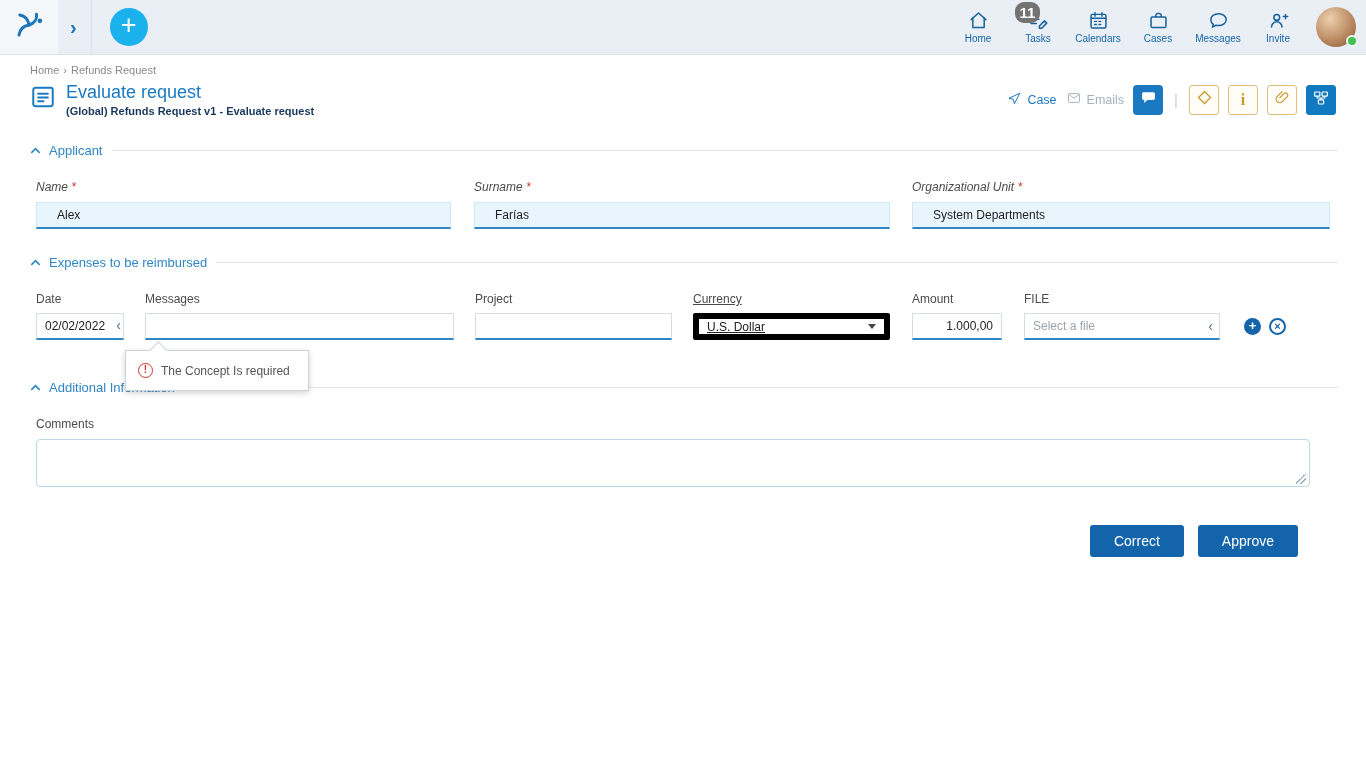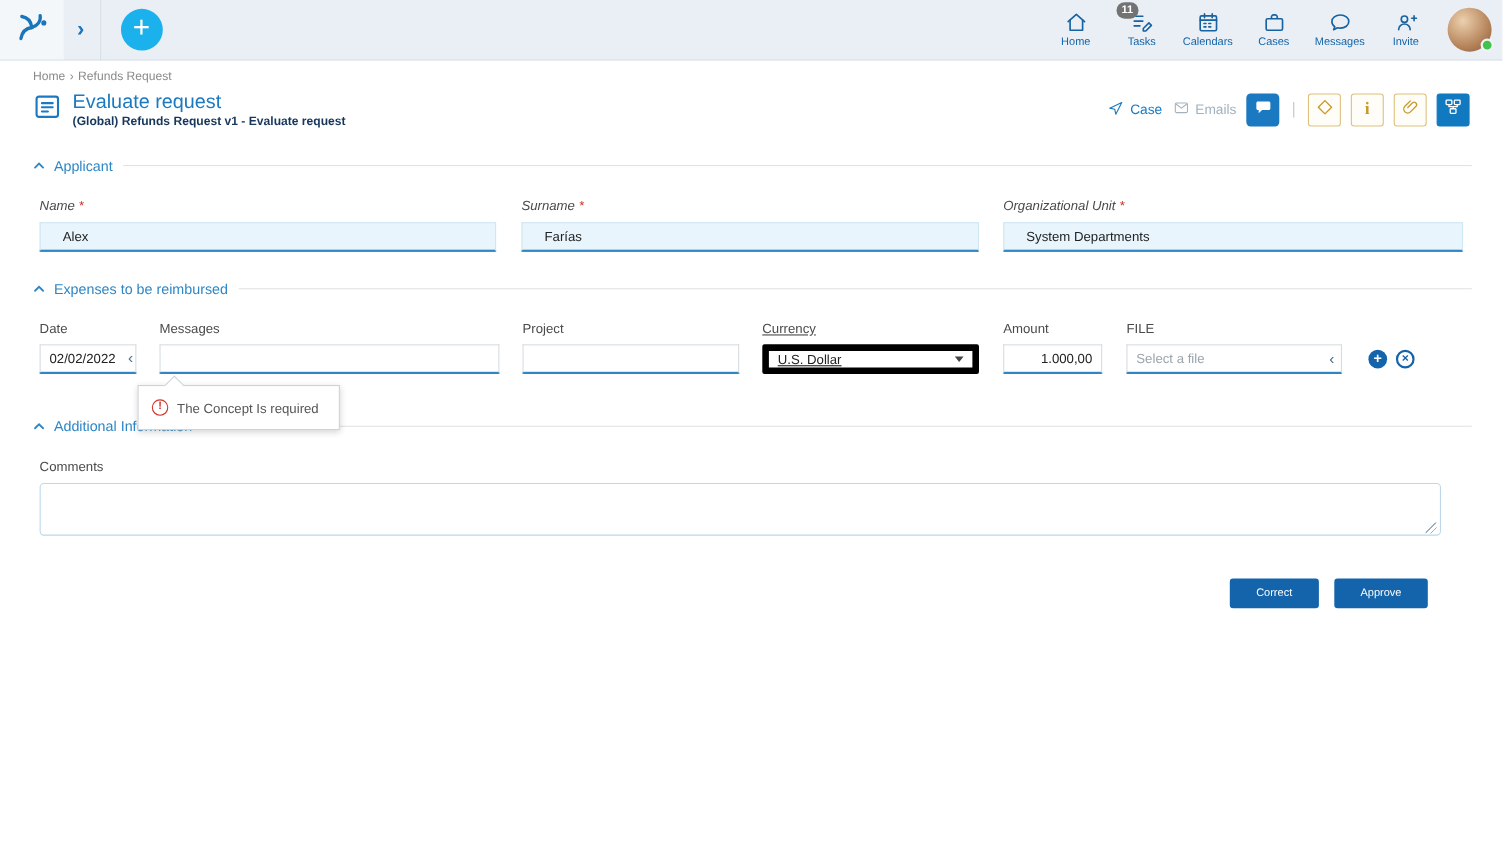"11" .badge { font-size: 10px -> 15px }
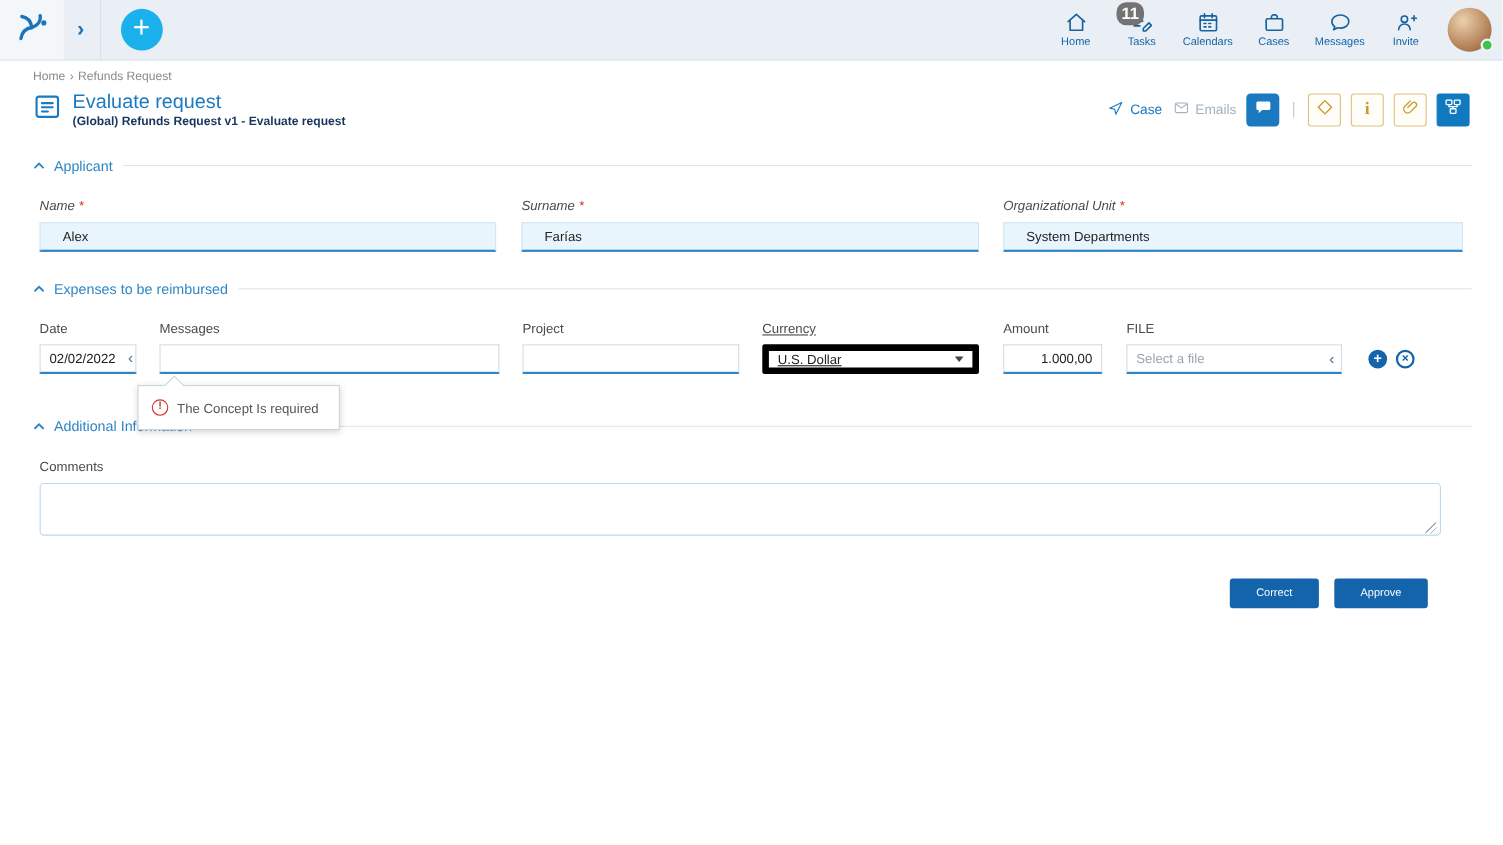"Correct" .btn { font-size: 10px -> 14px }
